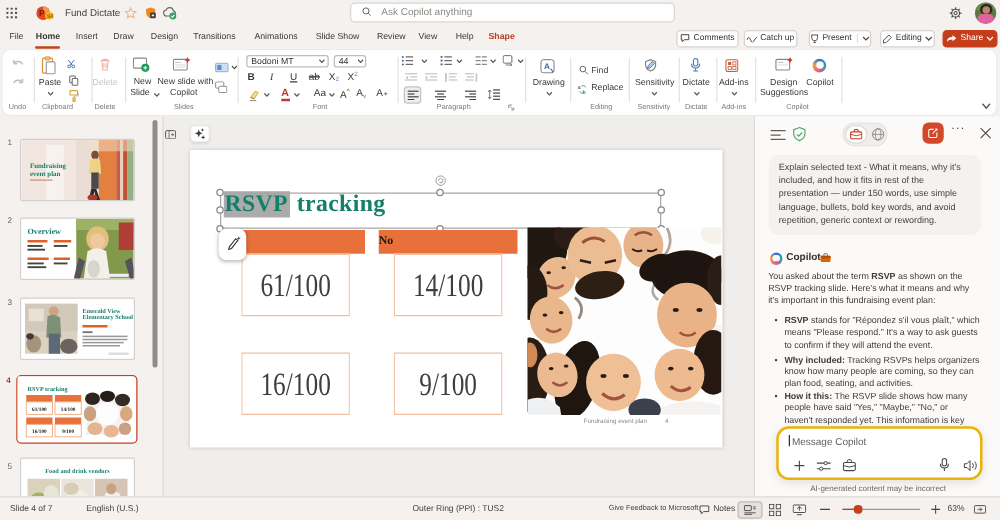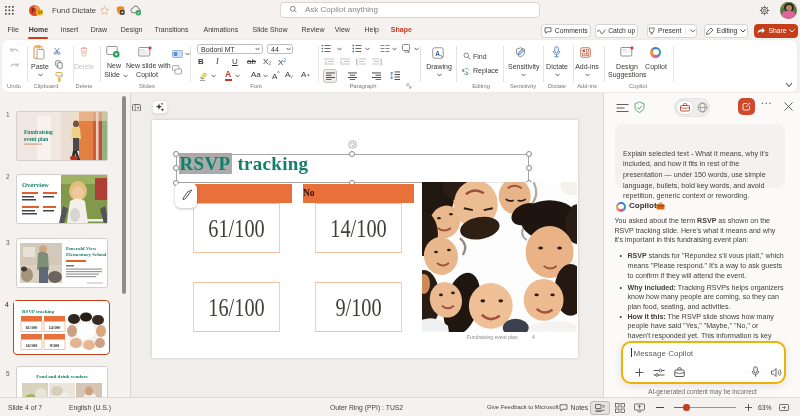"Explain selected text - What" div.abs { margin-top: 20px -> none }
